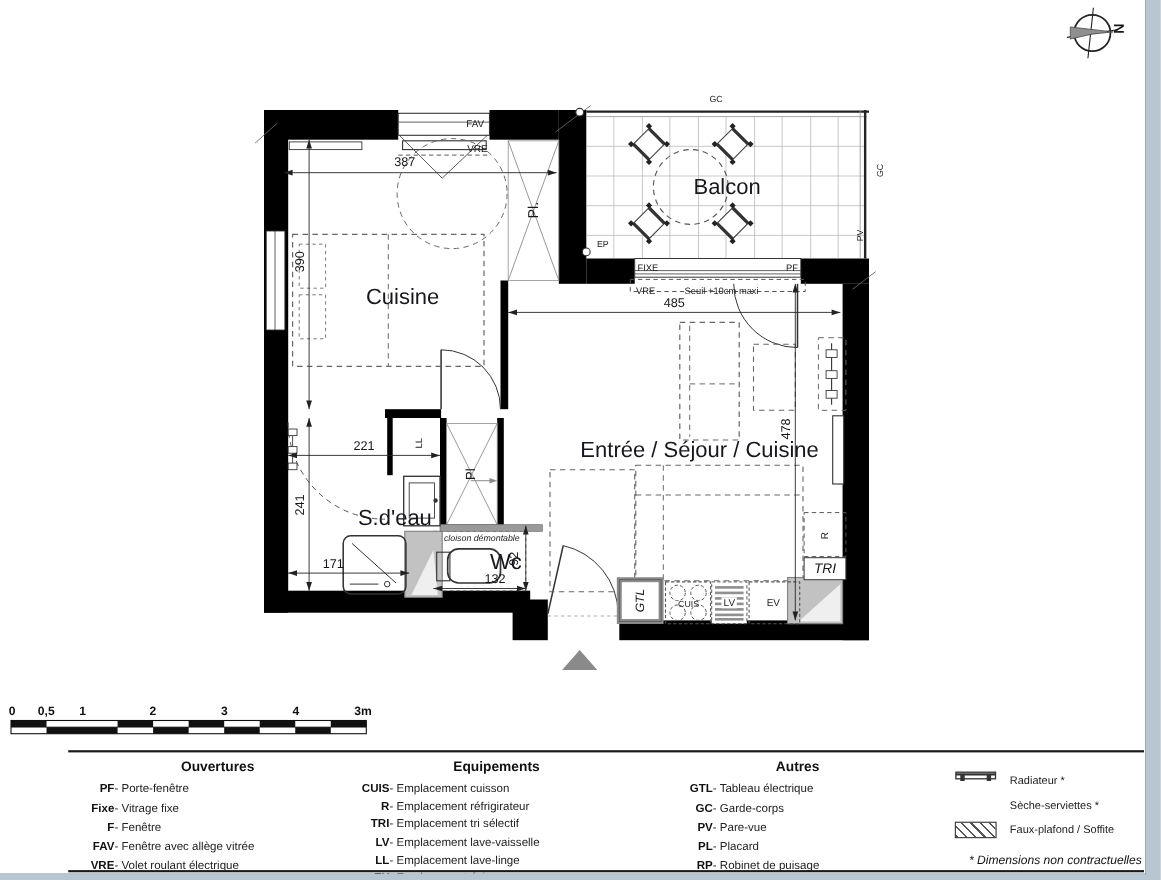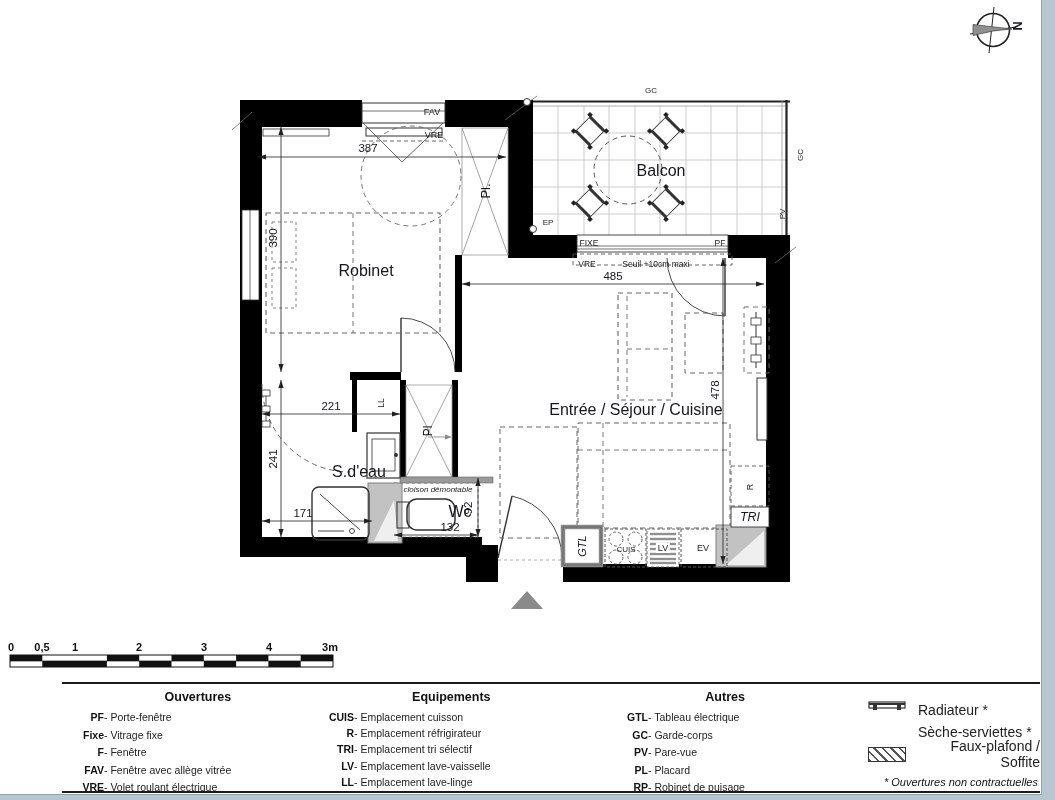"Balcon" .room { font-size: 16px -> 20px }
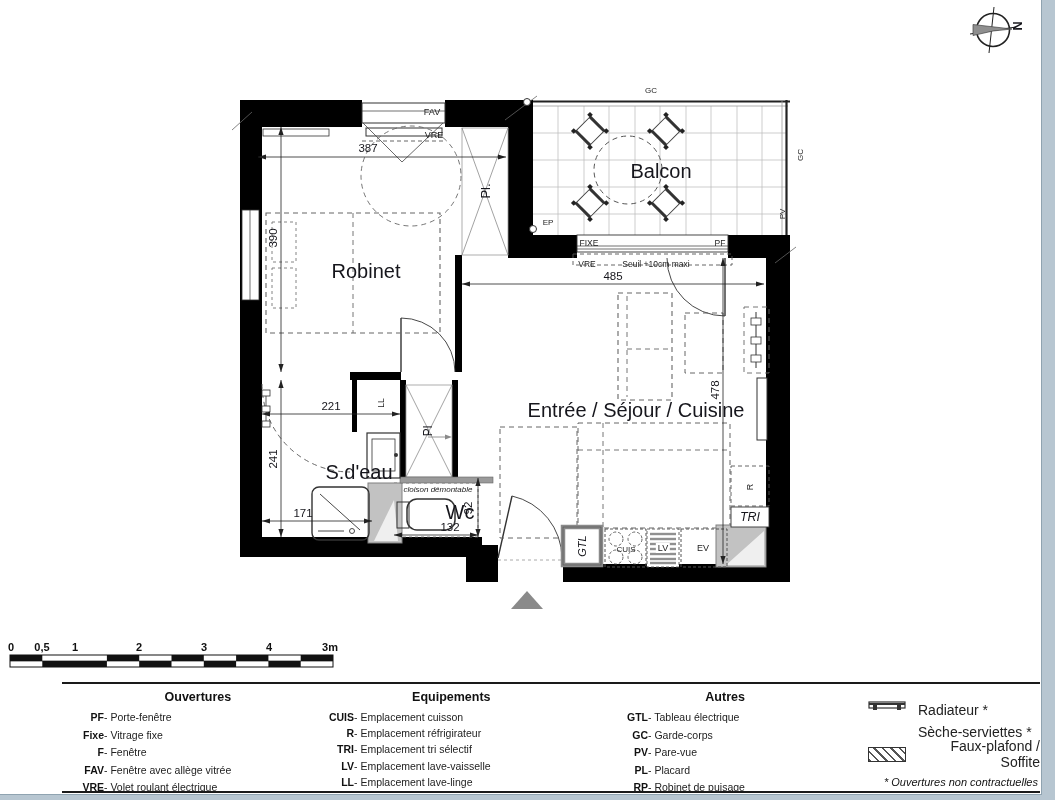"Robinet" div.lbl { text: Robinet -> Cuisine }
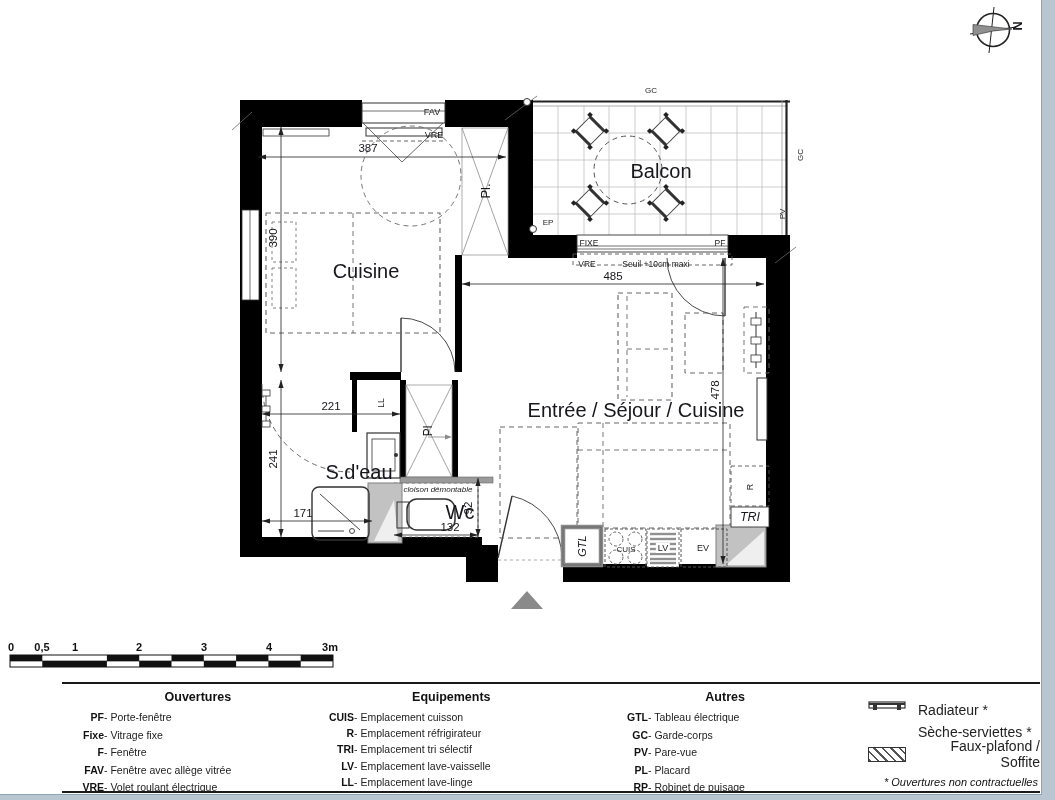"Radiateur *" .lg-sym-row { font-size: 14px -> 10px }
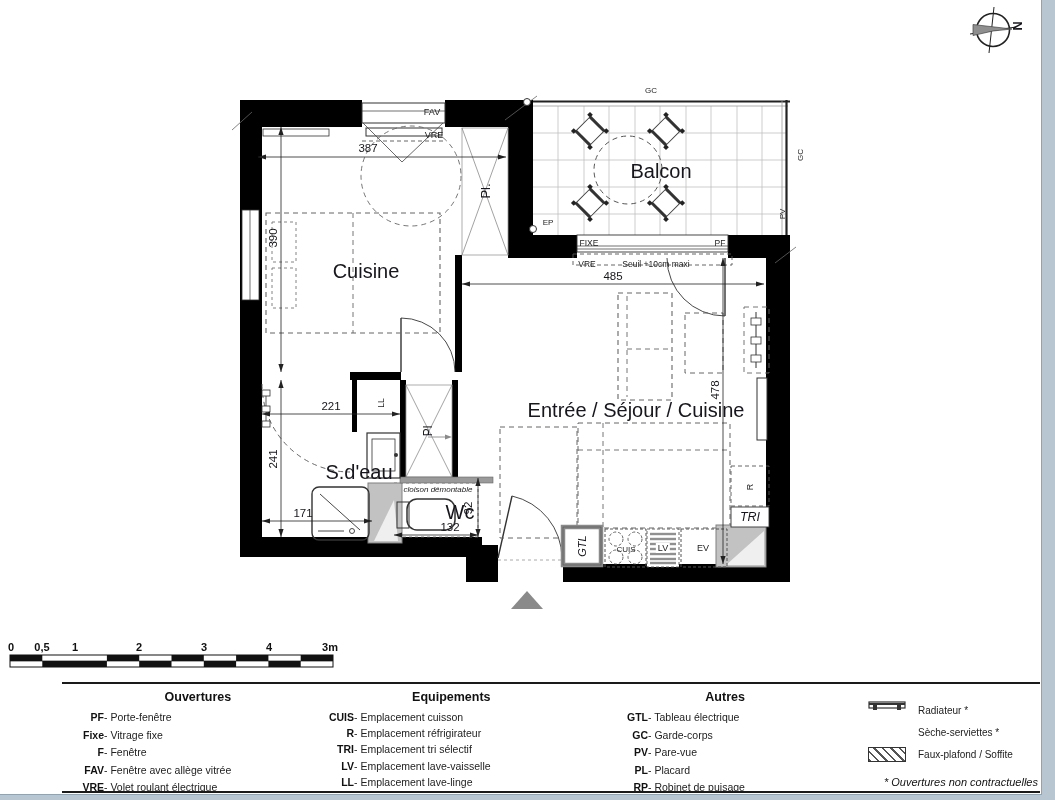"* Ouvertures non contractuelles" div.footnote { text: Ouvertures -> Dimensions }
